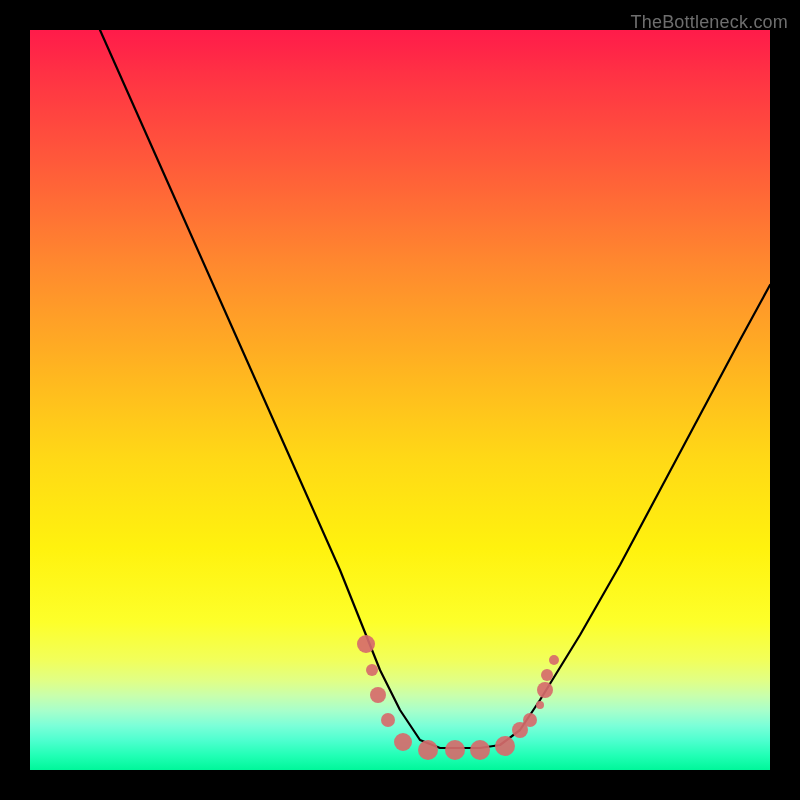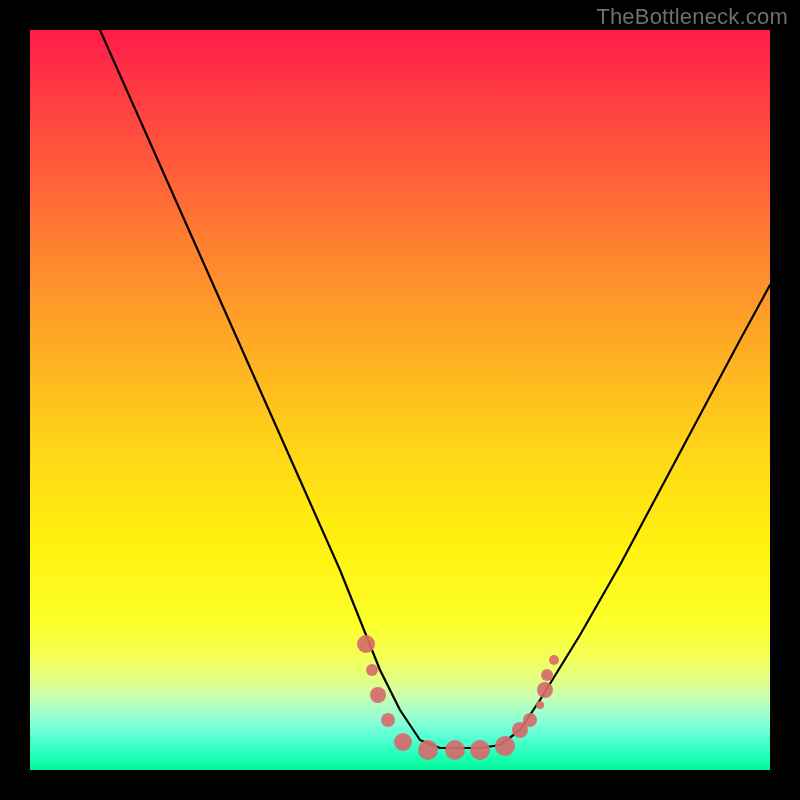"TheBottleneck.com" .watermark { font-size: 22px -> 18px; top: 4px -> 12px }
